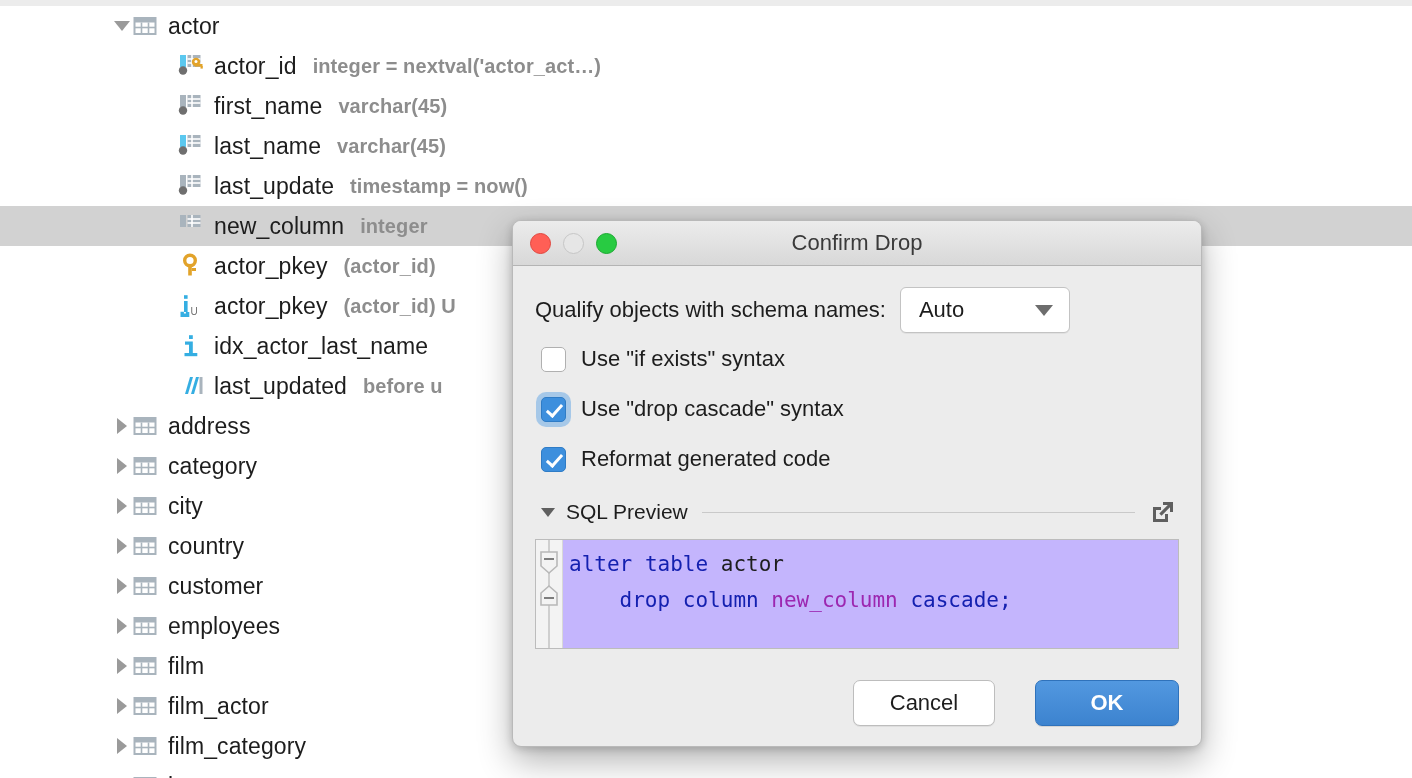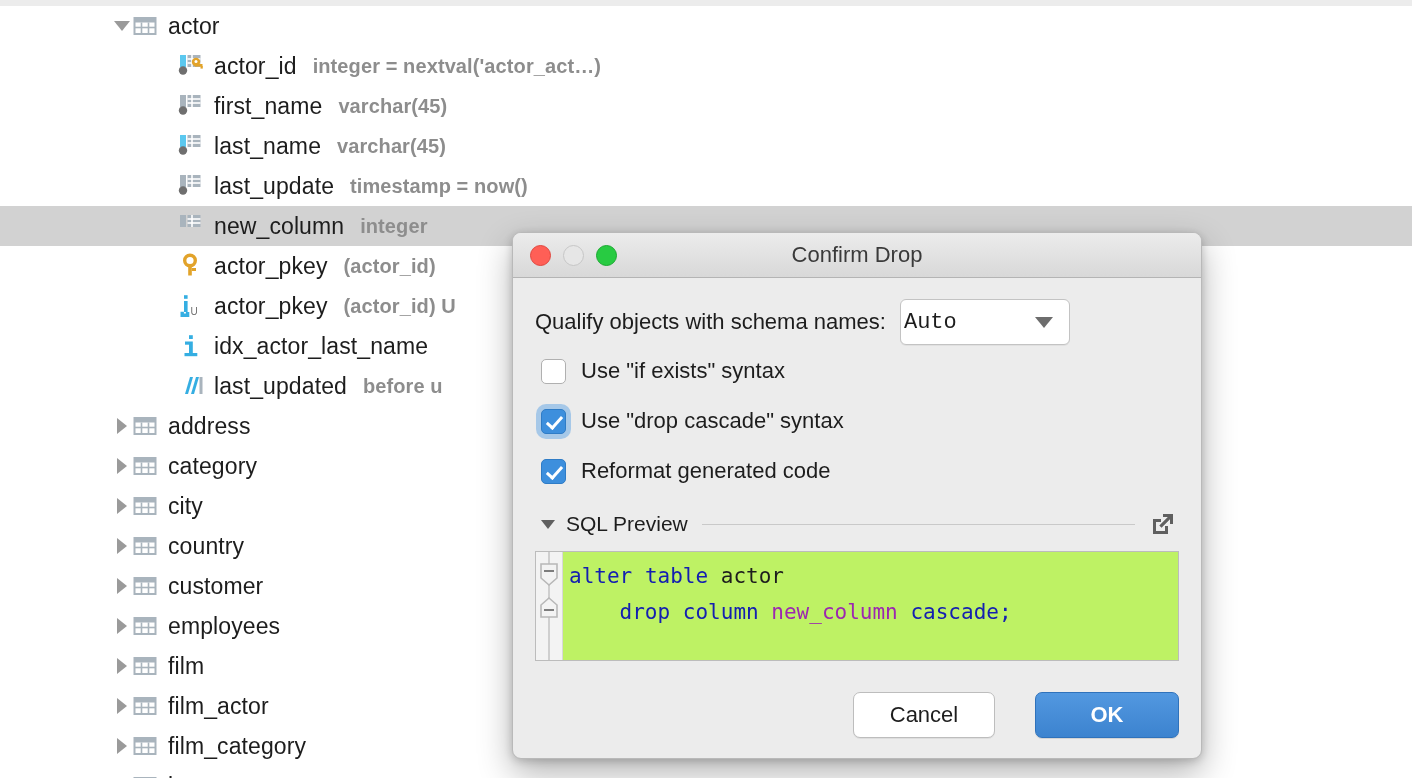"Confirm Drop" #dialog { top: 232px -> 220px }
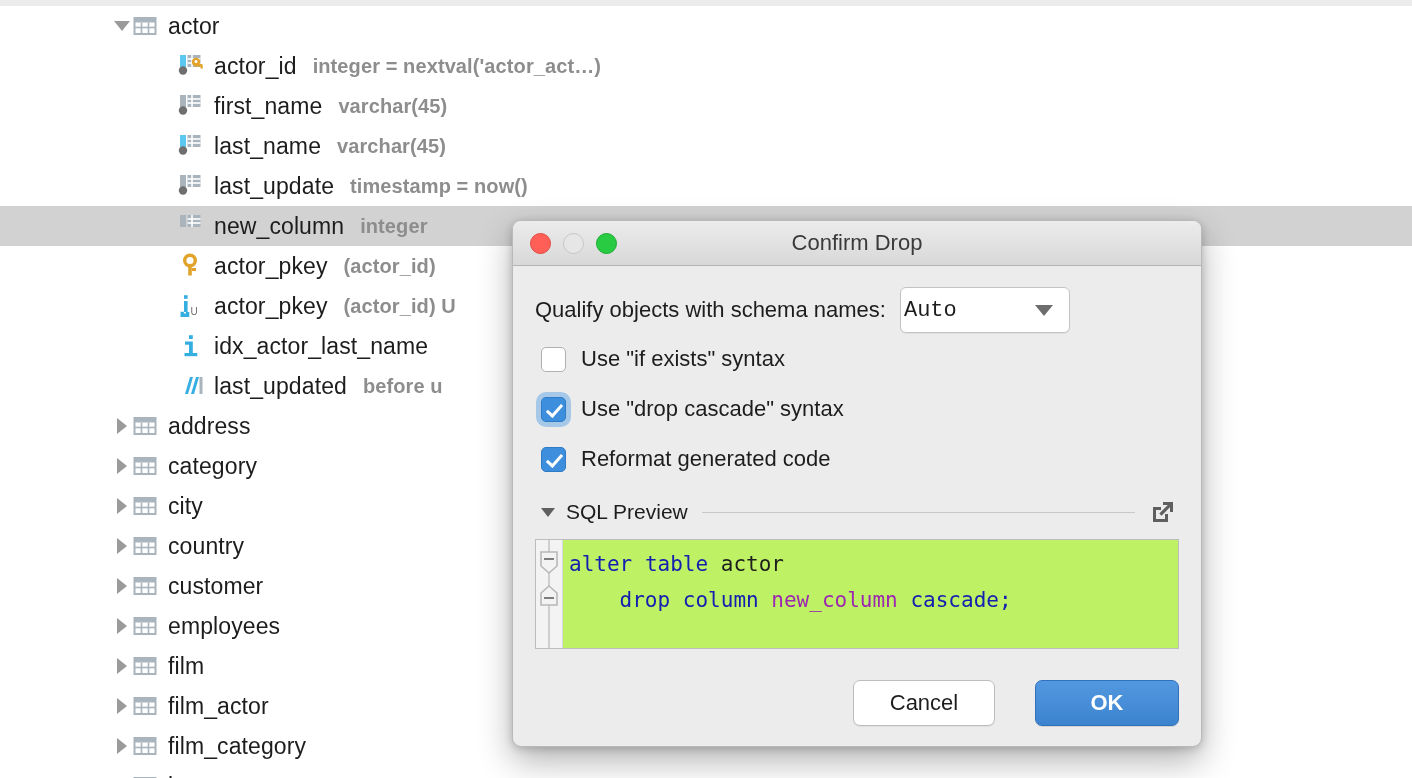"Auto" #schema-value { font-family: Liberation Mono, monospace -> none; margin-left: 3px -> 18px }
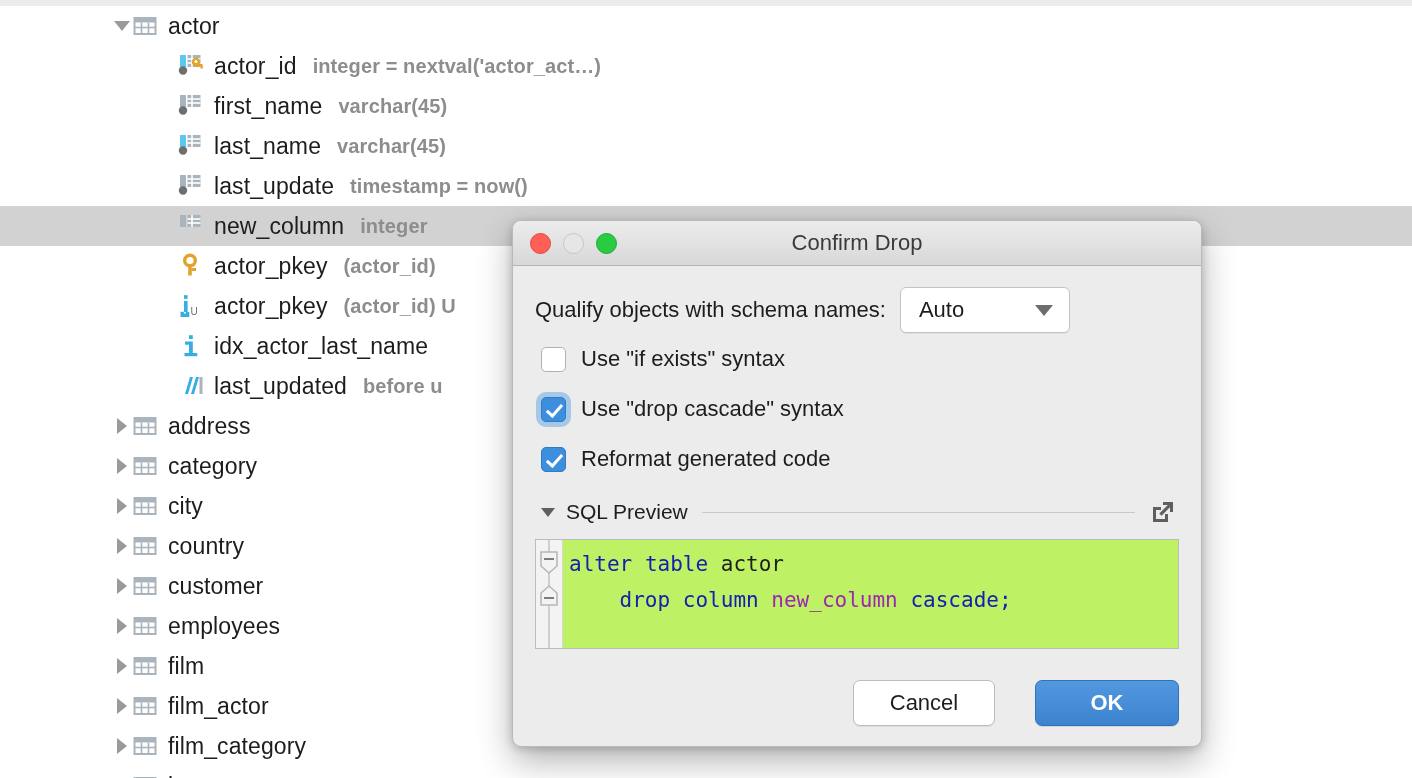"alter table actor drop column" #sql-code { background: #bef264 -> #c4b5fd }
